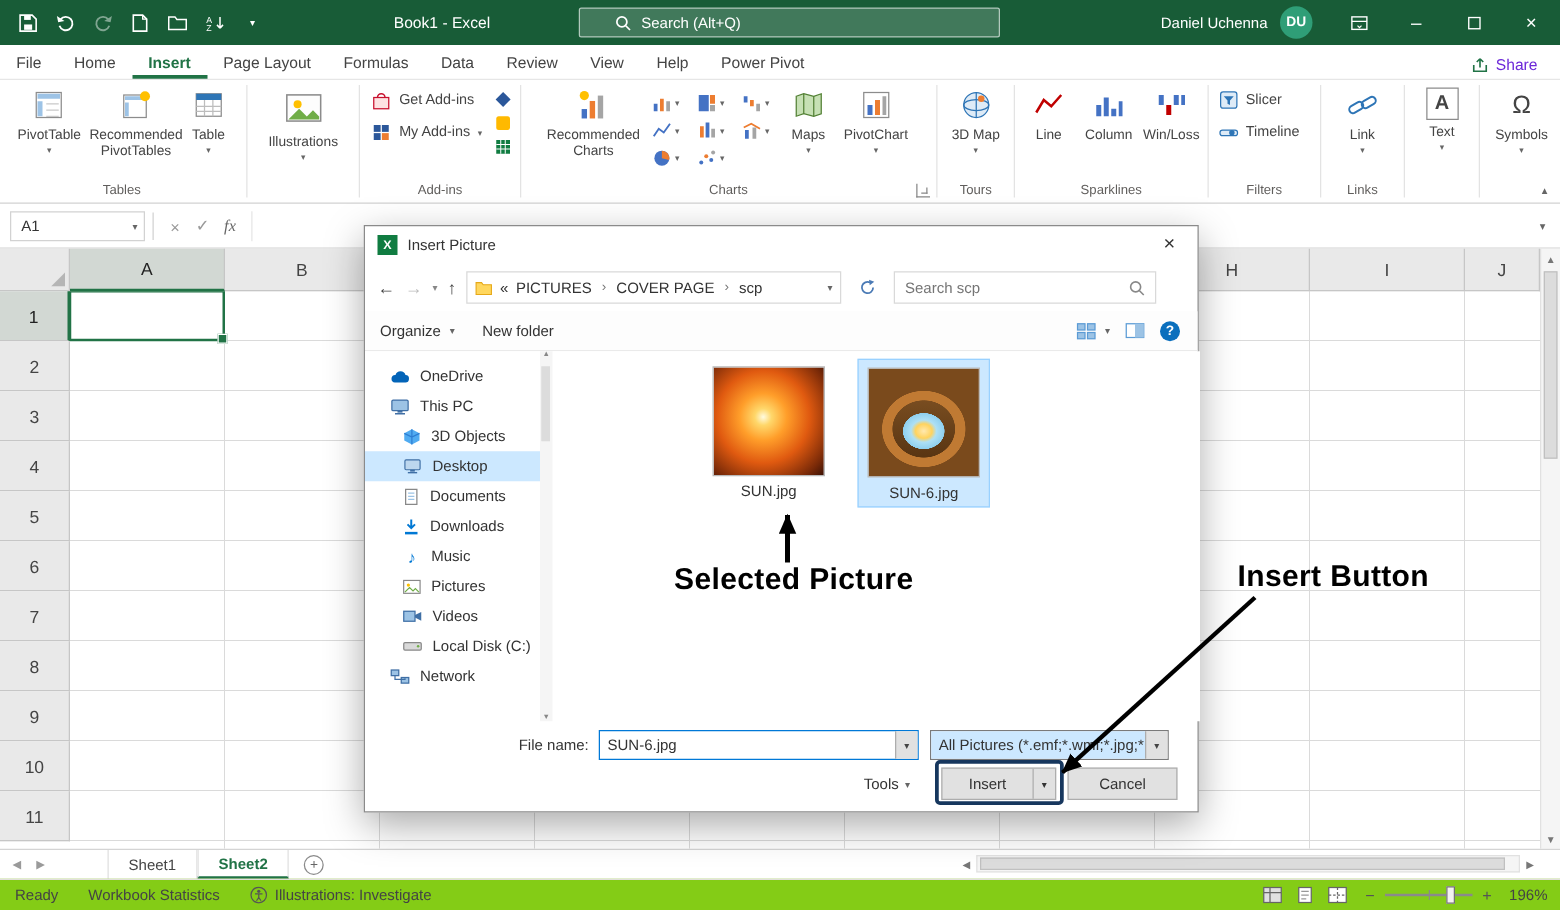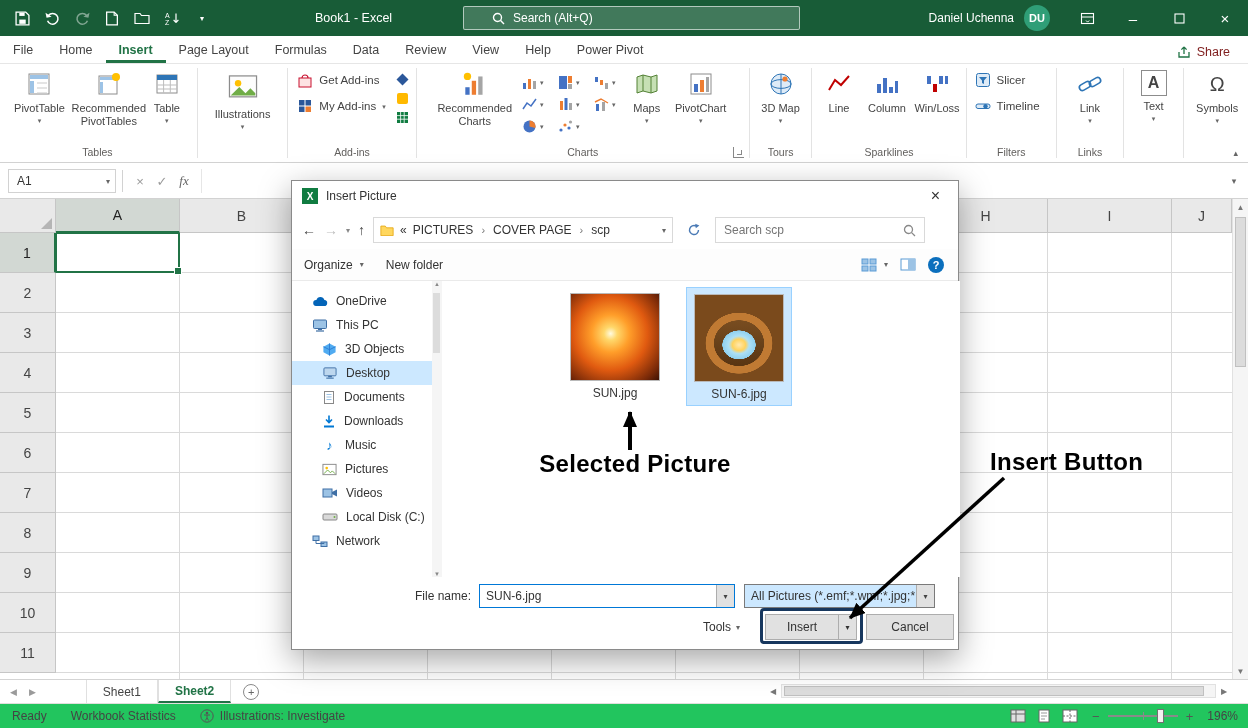"Share" .share-btn { color: #7f1d1d -> #6d28d9 }
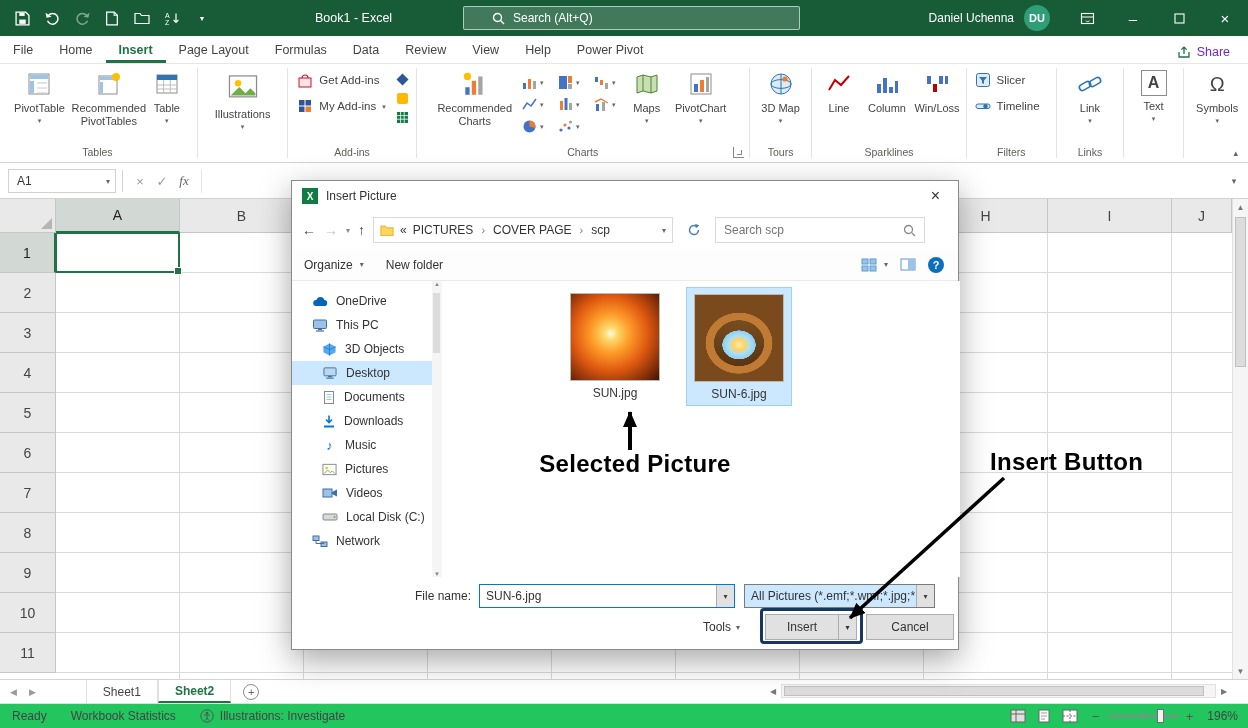"Tools" .dfootbtns { left: 12px -> 0 }
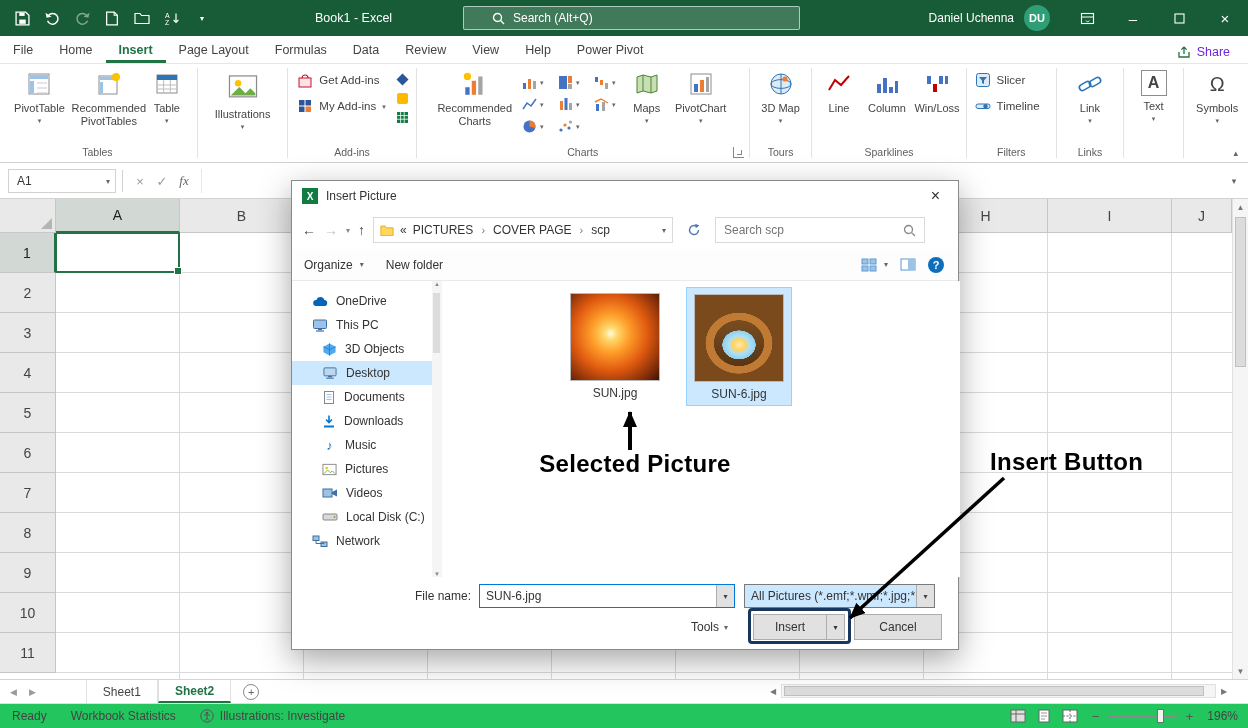"Ready" .statusbar { background: #22c55e -> #84cc16 }
